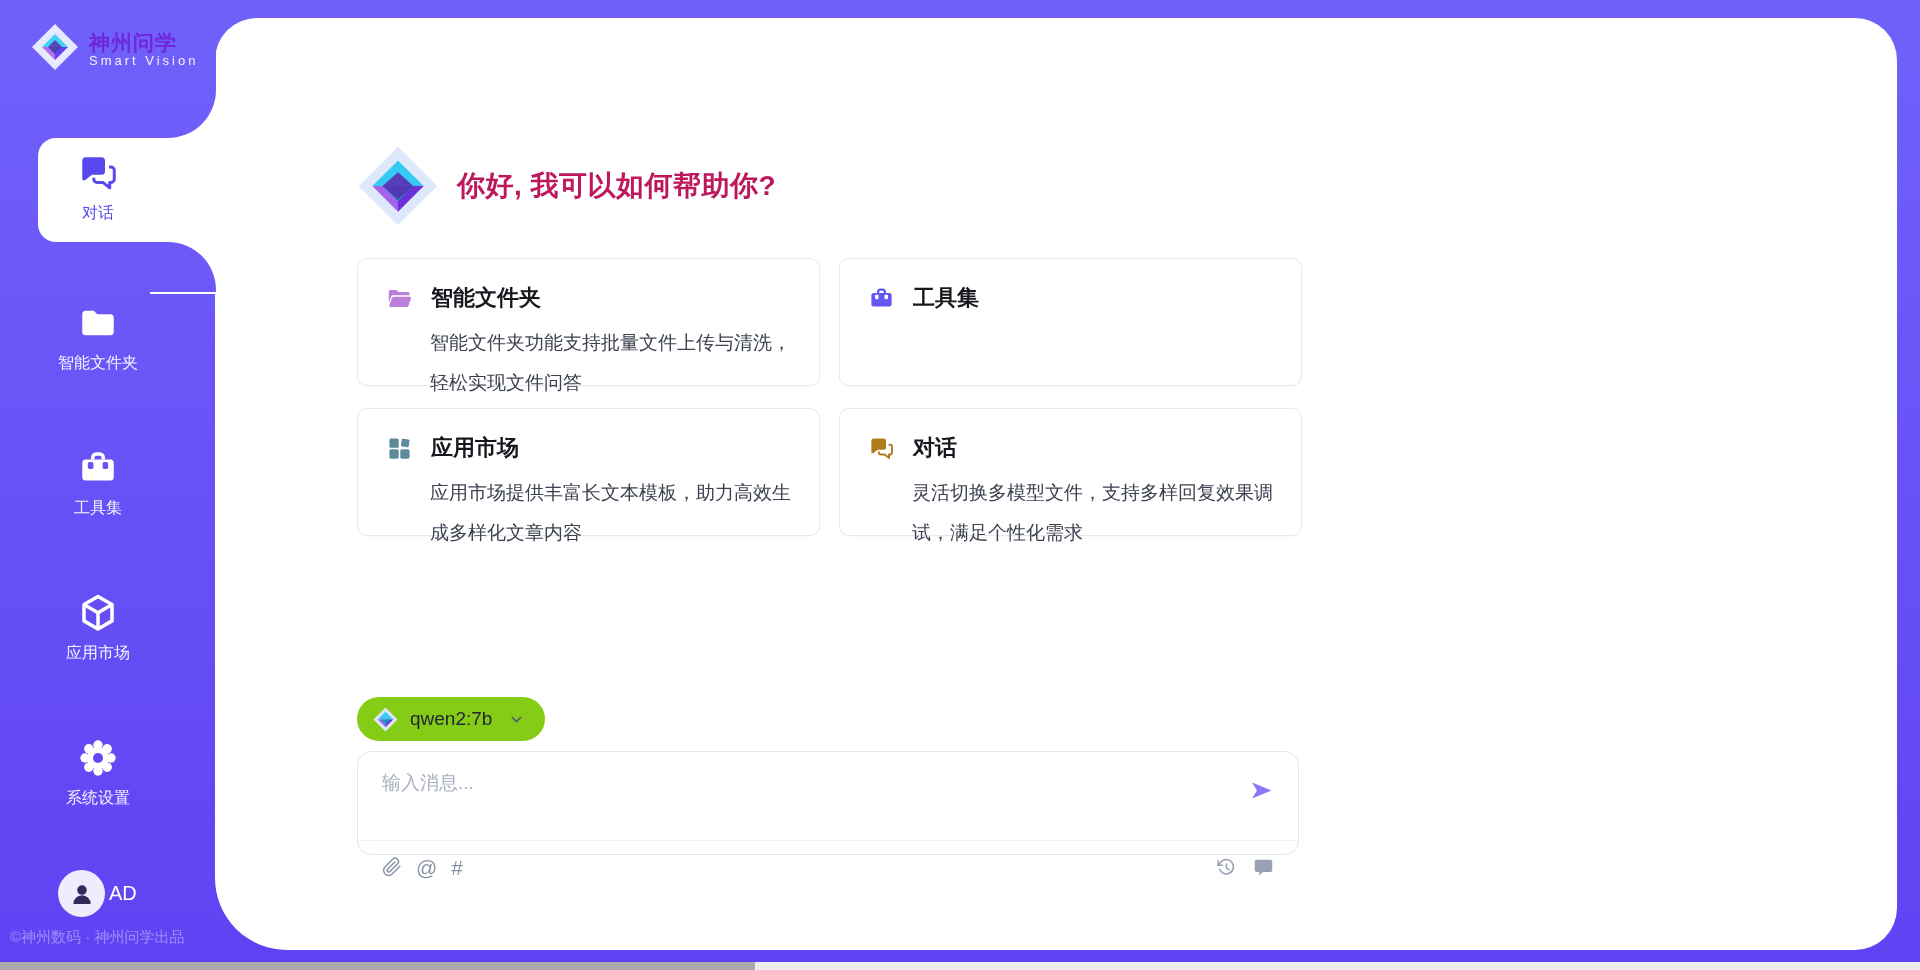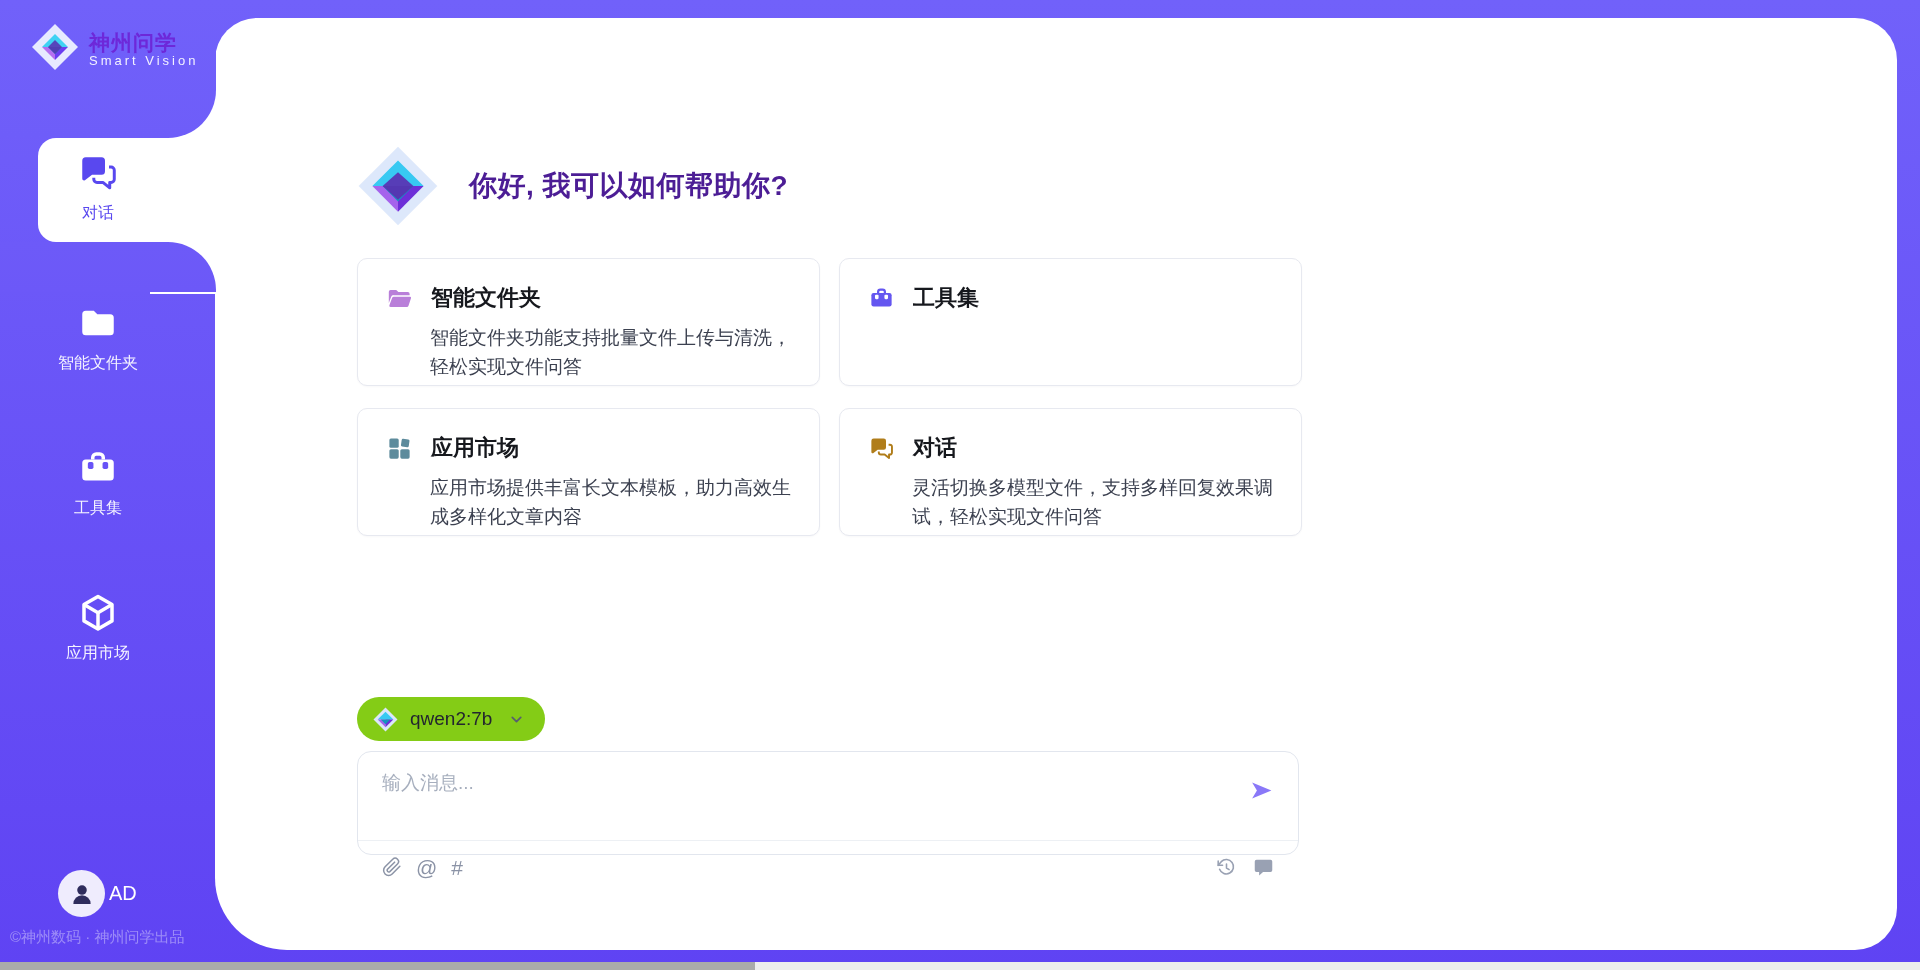"你好, 我可以如何帮助你?" .greeting-title { color: #4c1d95 -> #be185d; margin-left: 30px -> 18px }
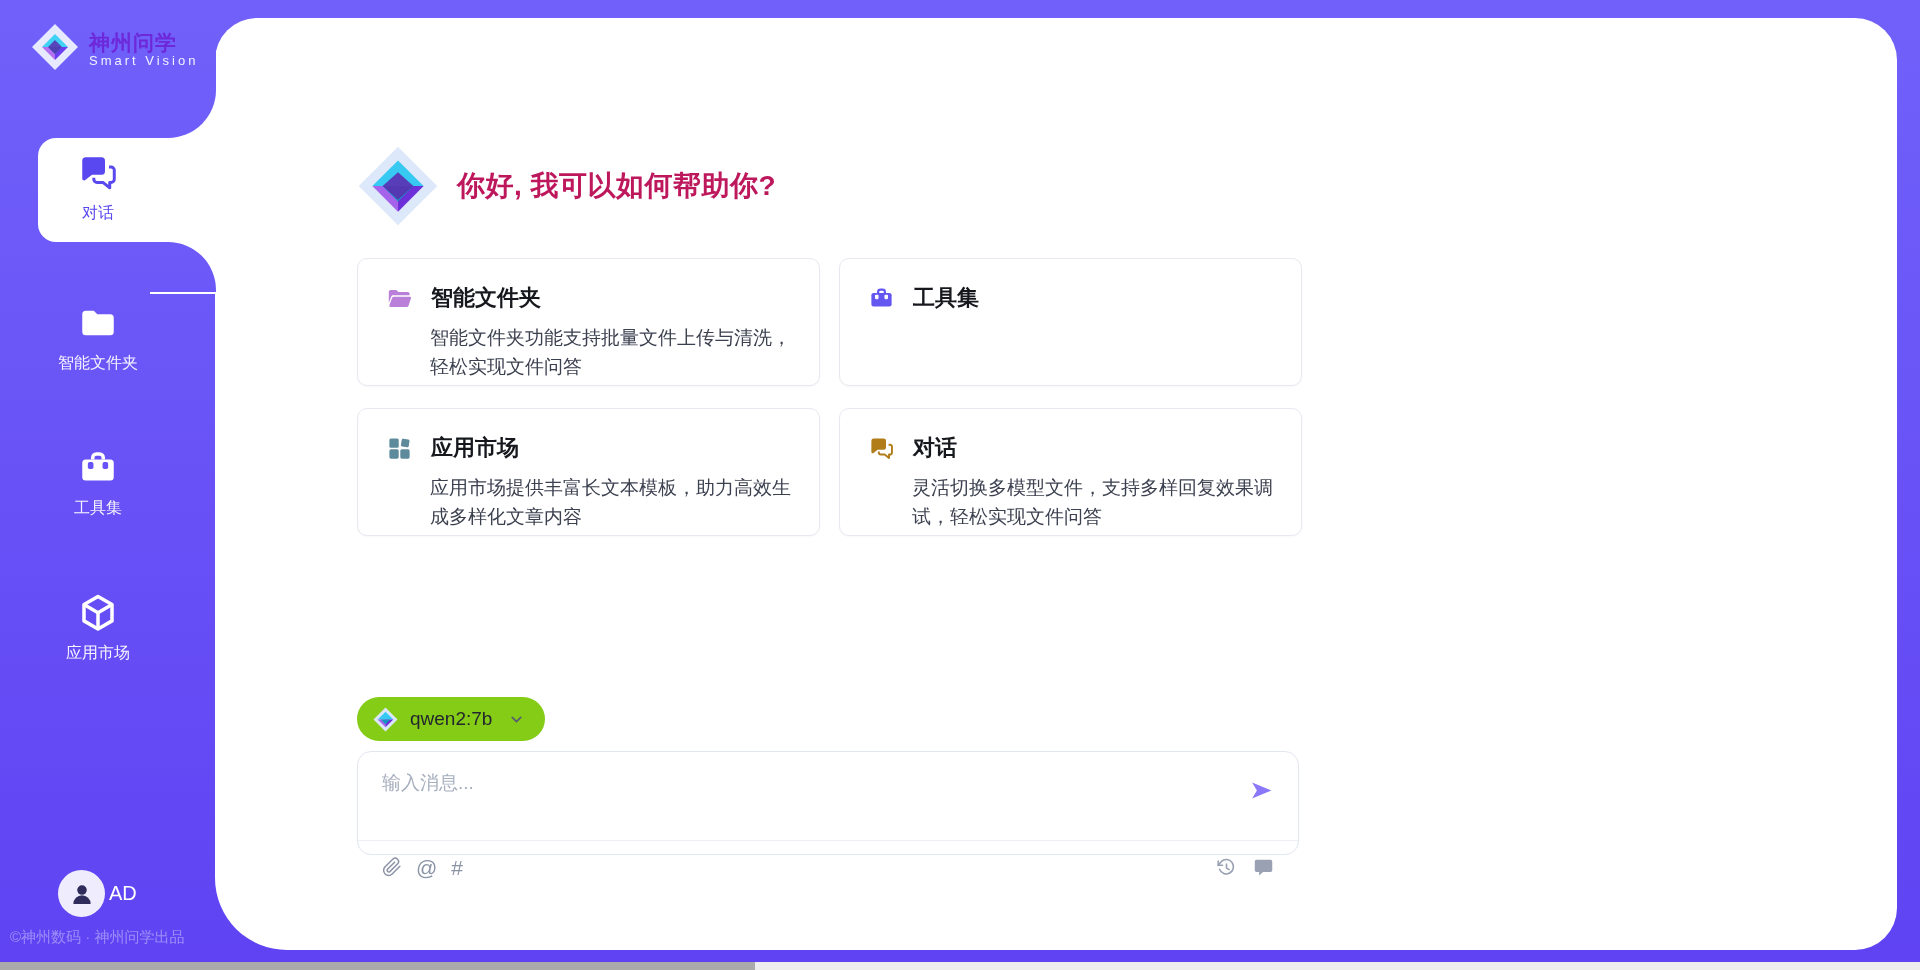"智能文件夹功能支持批量文件上传与清洗，轻松实现文件问答" .card-desc { line-height: 29px -> 40px }
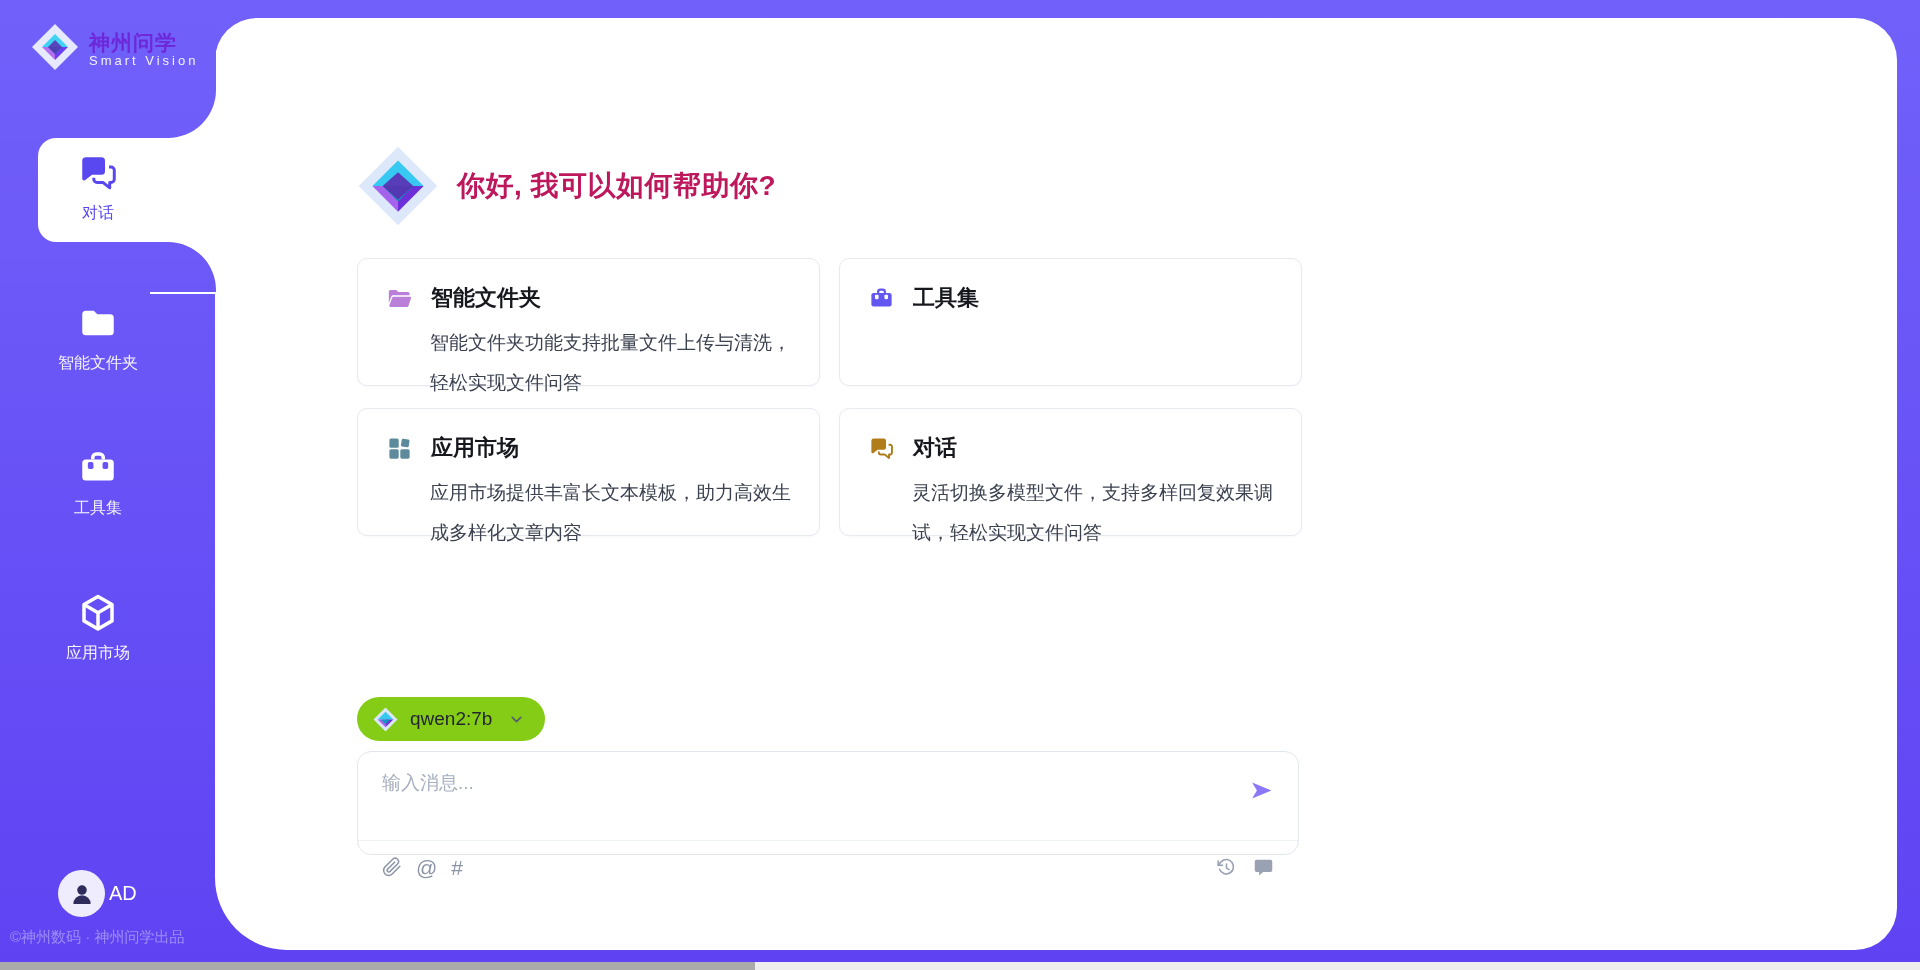"灵活切换多模型文件，支持多样回复效果调试，轻松实现文件问答" div.card-desc { text: 轻松实现文件问答 -> 满足个性化需求 }
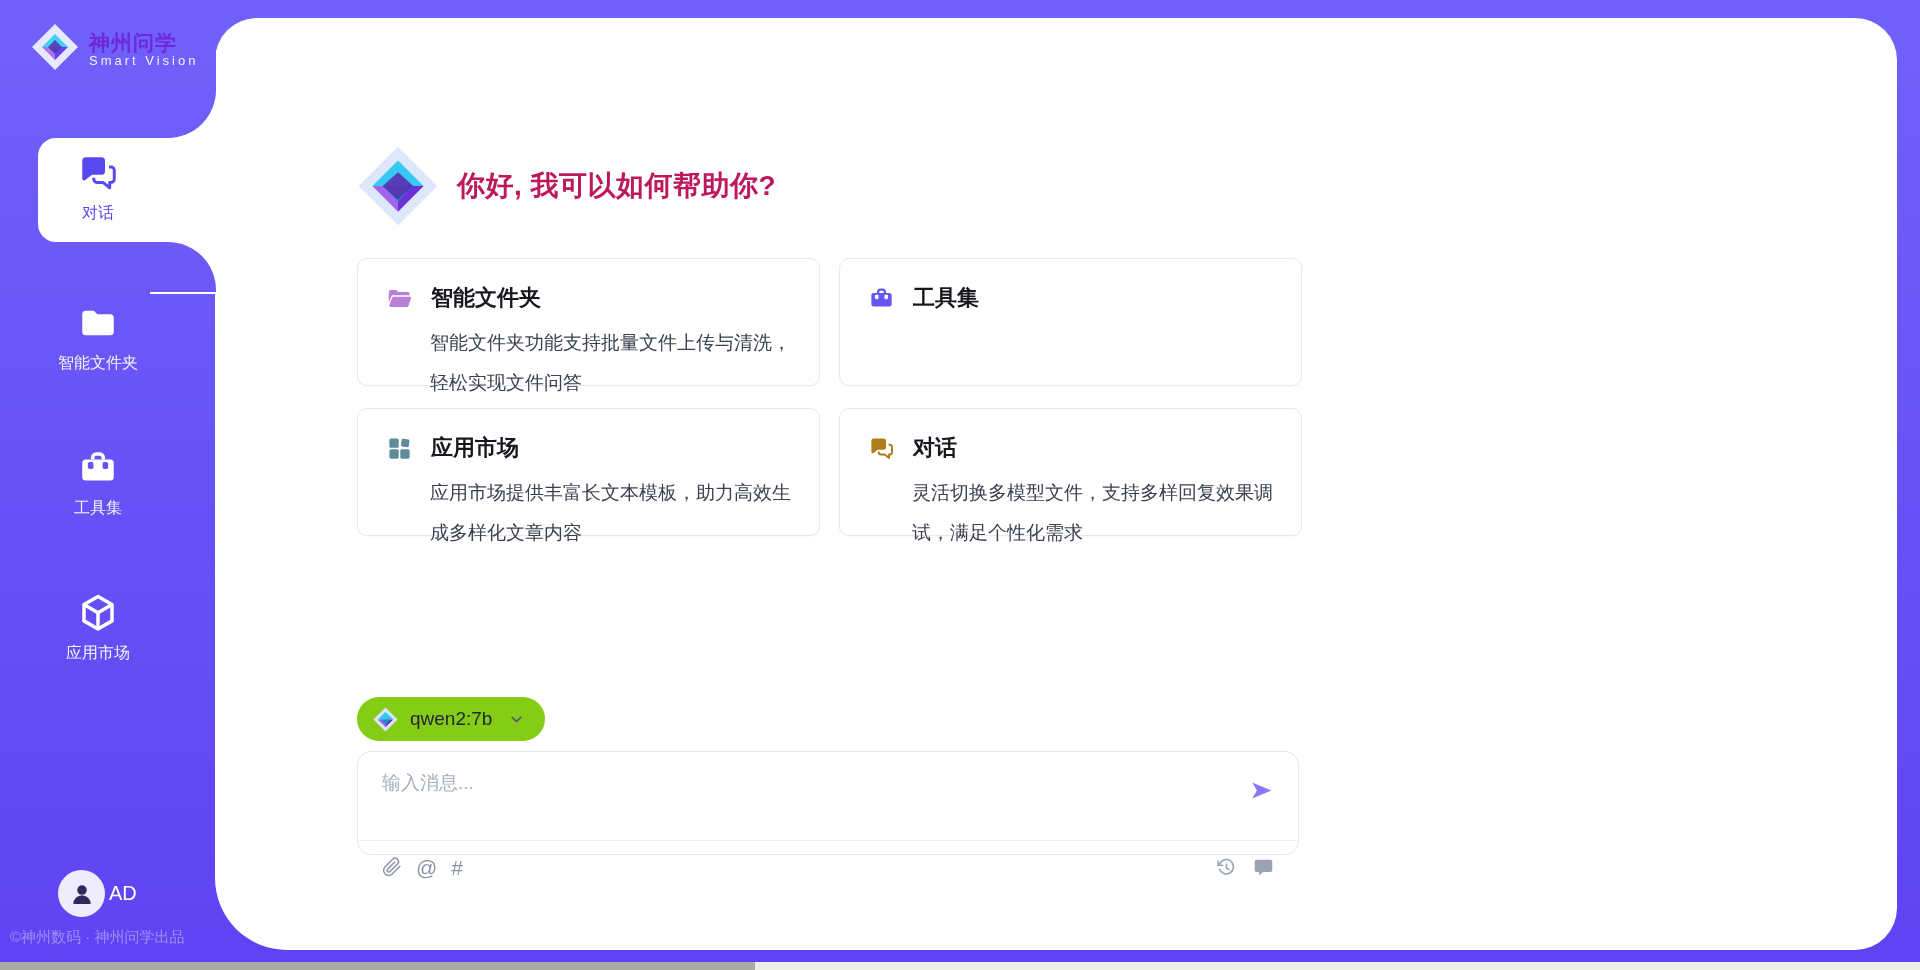"系统设置" div.nav-item { html: none -> <div> <span> <svg> <circle></circle> <circle></circle> <circle></circle> <circle></circle> <circle></circle> <circle></circle> <circle></circle> <circle></circle> <circle></circle> <circle></circle> </svg> </span> <span>系统设置</span> </div> }
